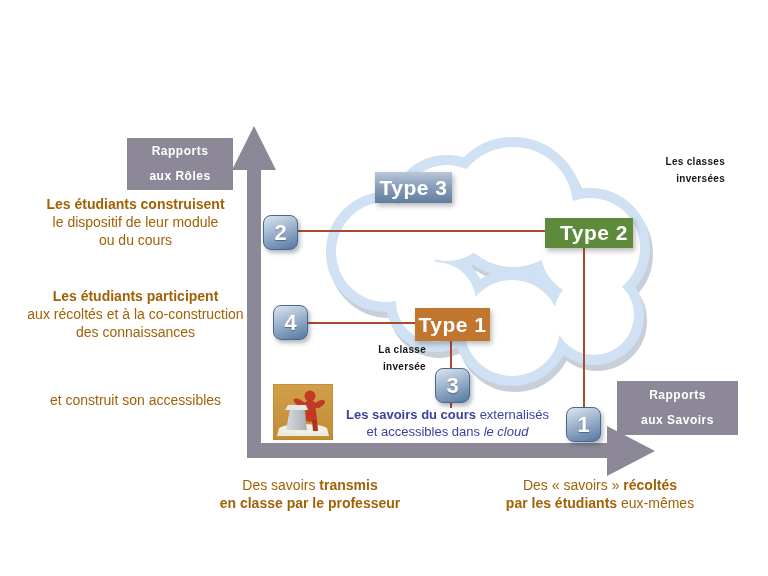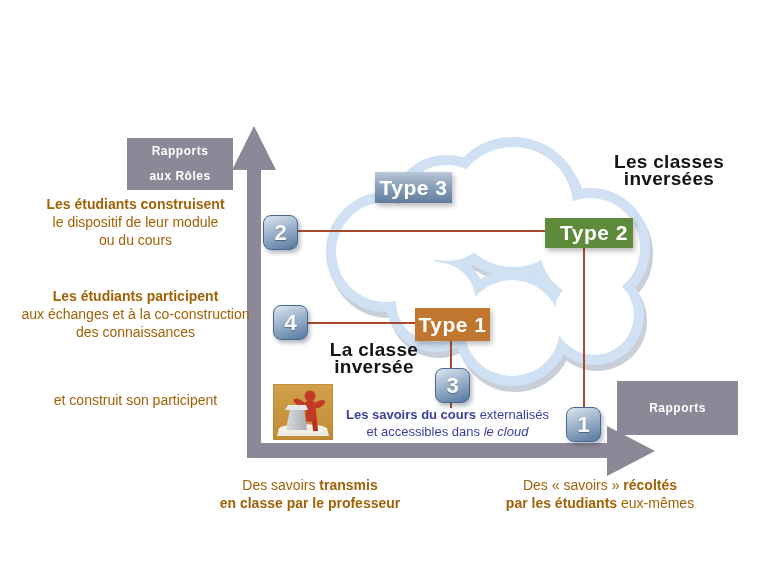"Les classes" .blackcap { font-size: 19px -> 10px; text-align: none -> right }
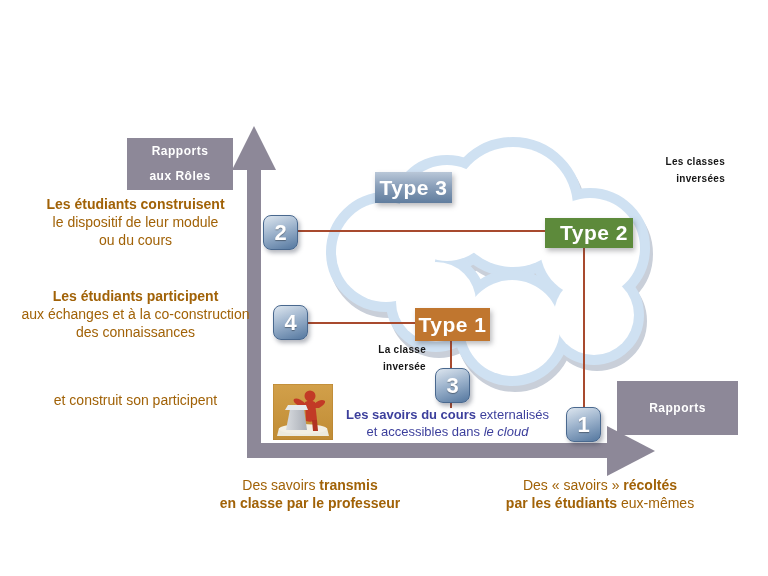"aux échanges et à la" div.line { text: échanges -> récoltés }
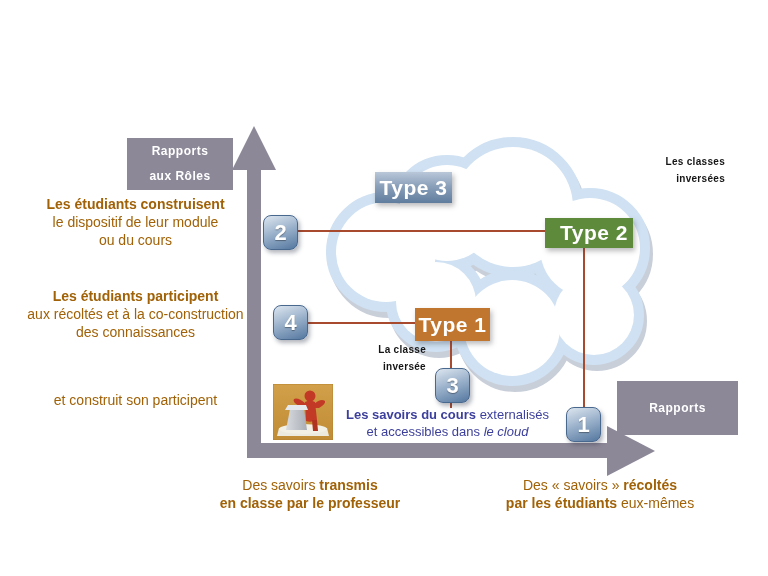"et construit son participent" div.line { text: participent -> accessibles }
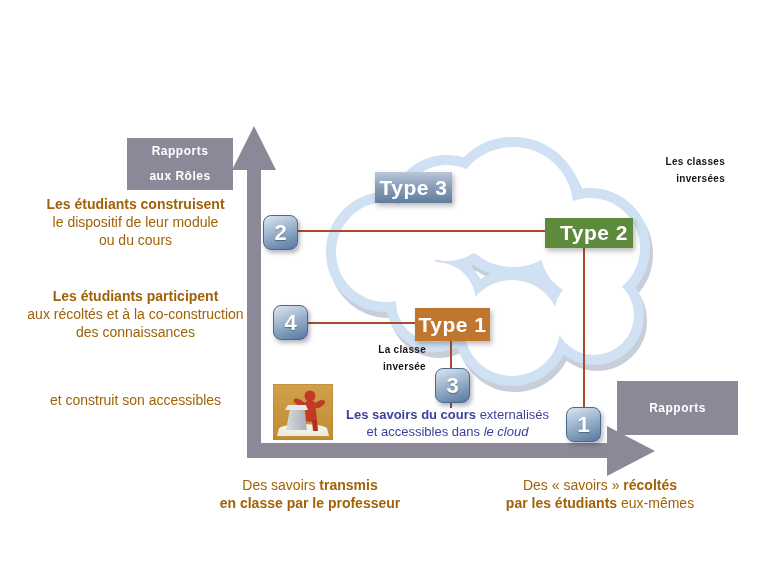"aux Savoirs" div.line { html: none -> <div>aux Savoirs</div> }
